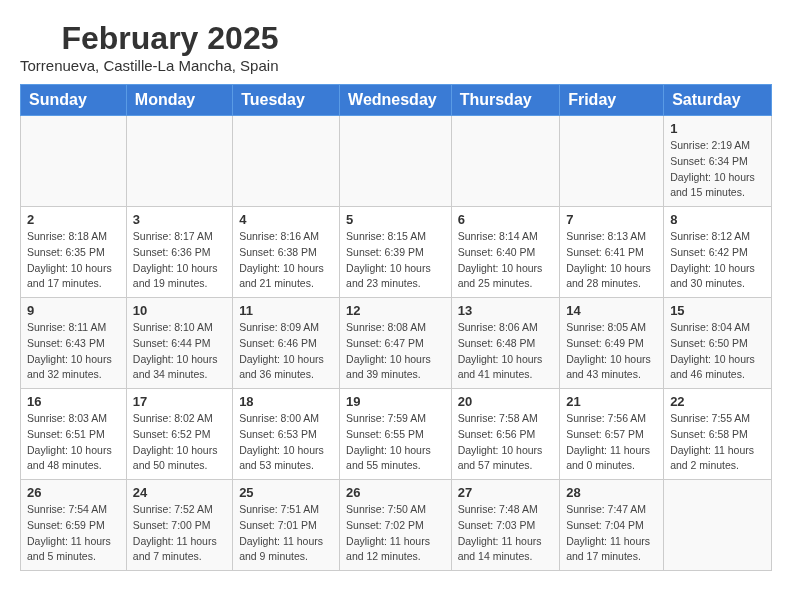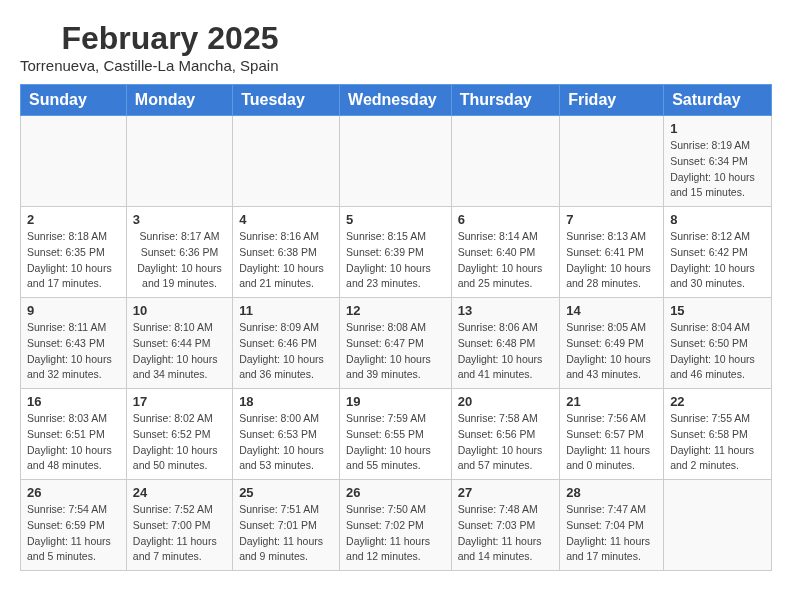"Sunrise: 8:19 AM" div.day-info { text: 8:19 -> 2:19 }
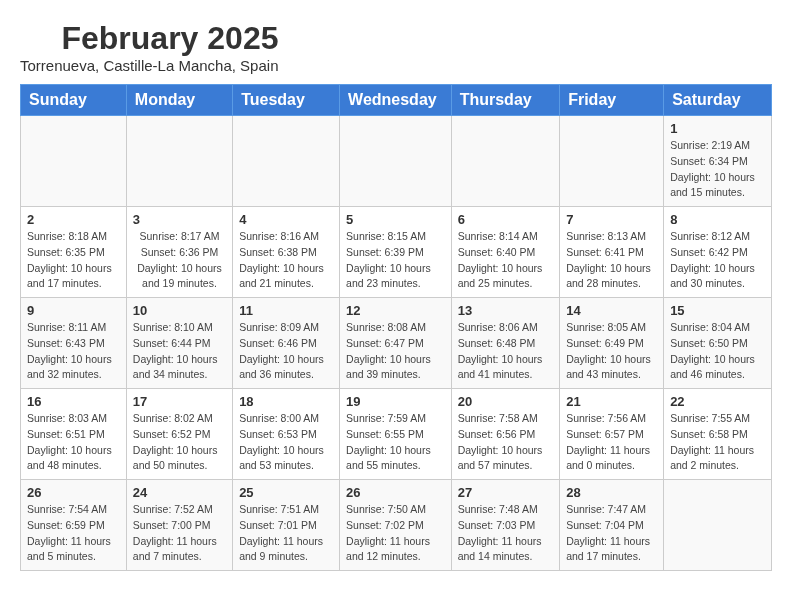"Sunrise: 8:17 AM" div.day-info { text-align: center -> none }
